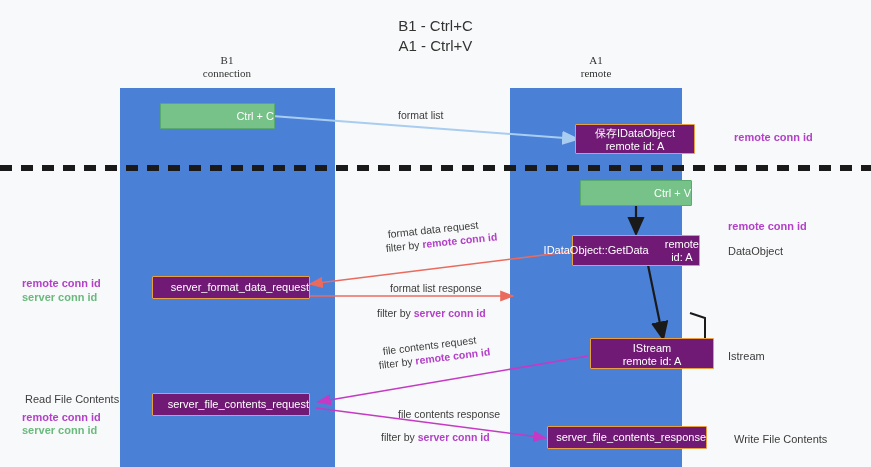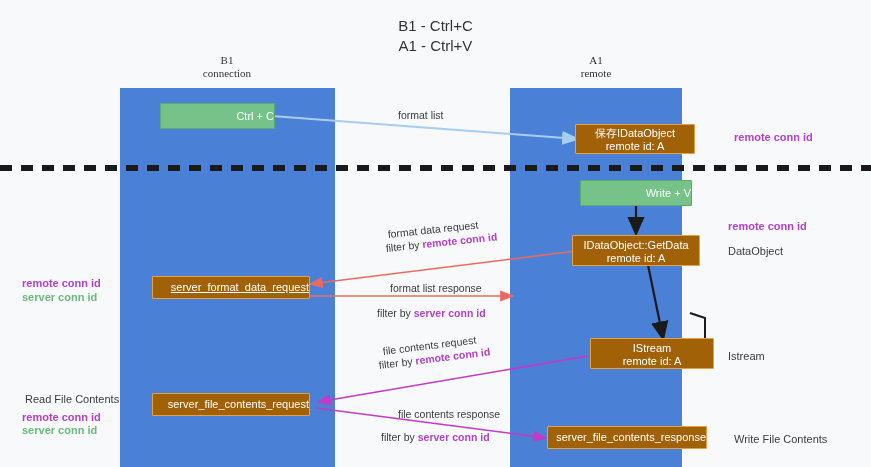"保存IDataObject" .node.orange { background: #a16207 -> #701a75 }
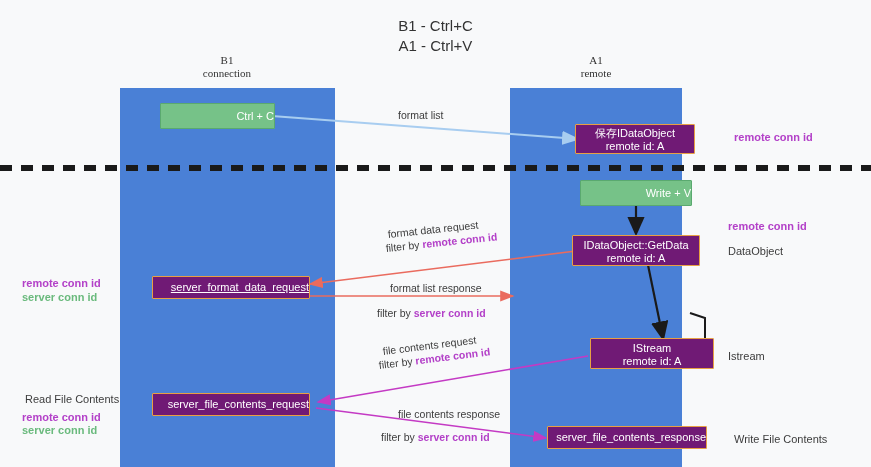"Write + V" span { text: Write -> Ctrl }
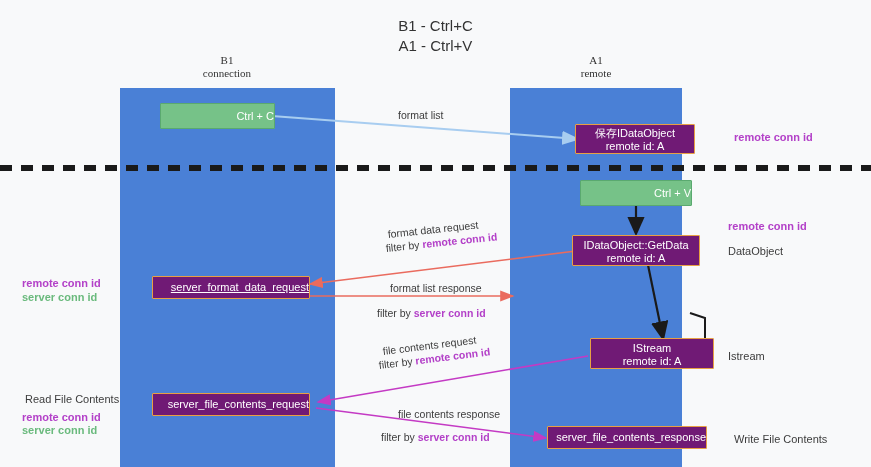"IDataObject::GetData" div.node { flex-direction: column -> row; gap: none -> 16px }
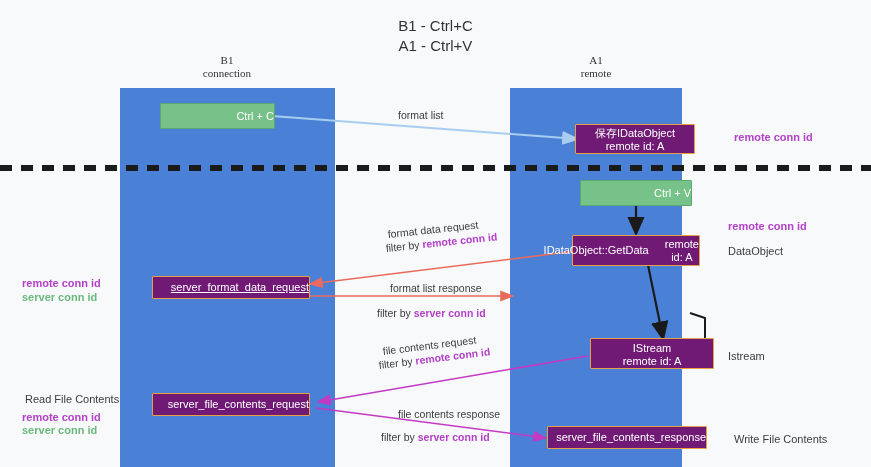"server_format_data_request" div.node { text-decoration: underline -> none }
